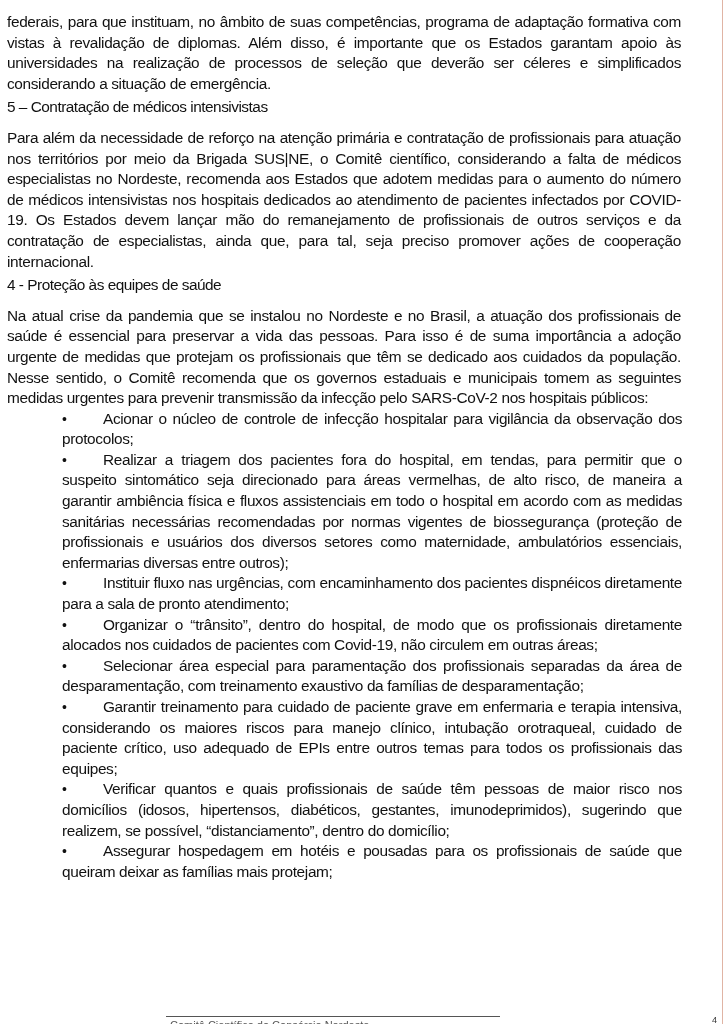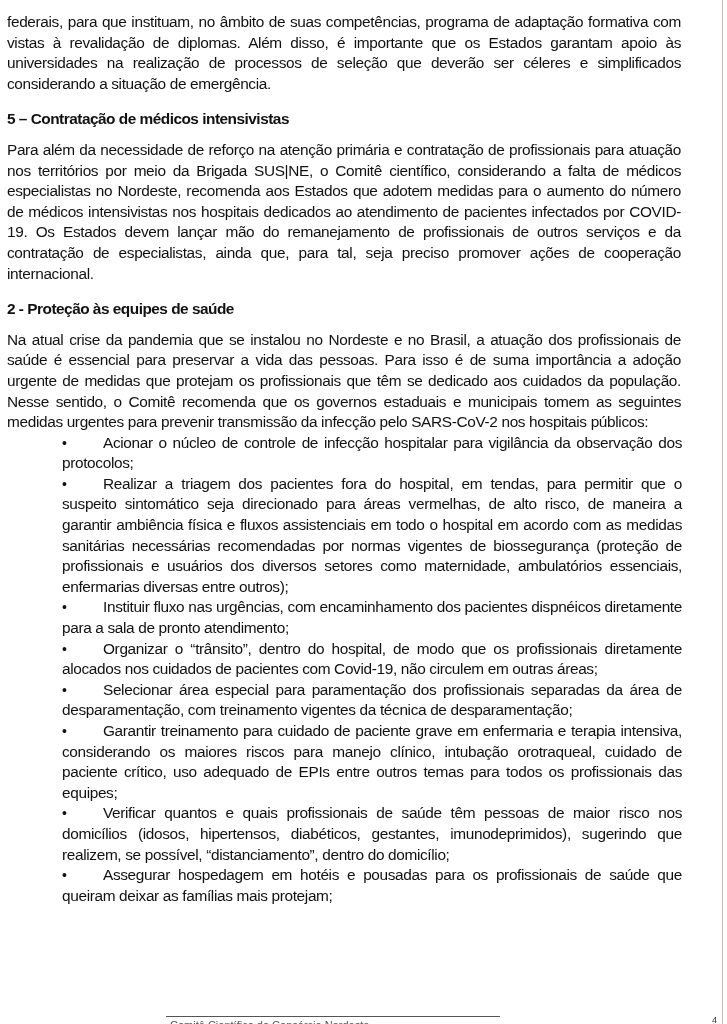"5 – Contratação de médicos" .heading { font-weight: bold -> normal; margin-top: 15px -> 3px }
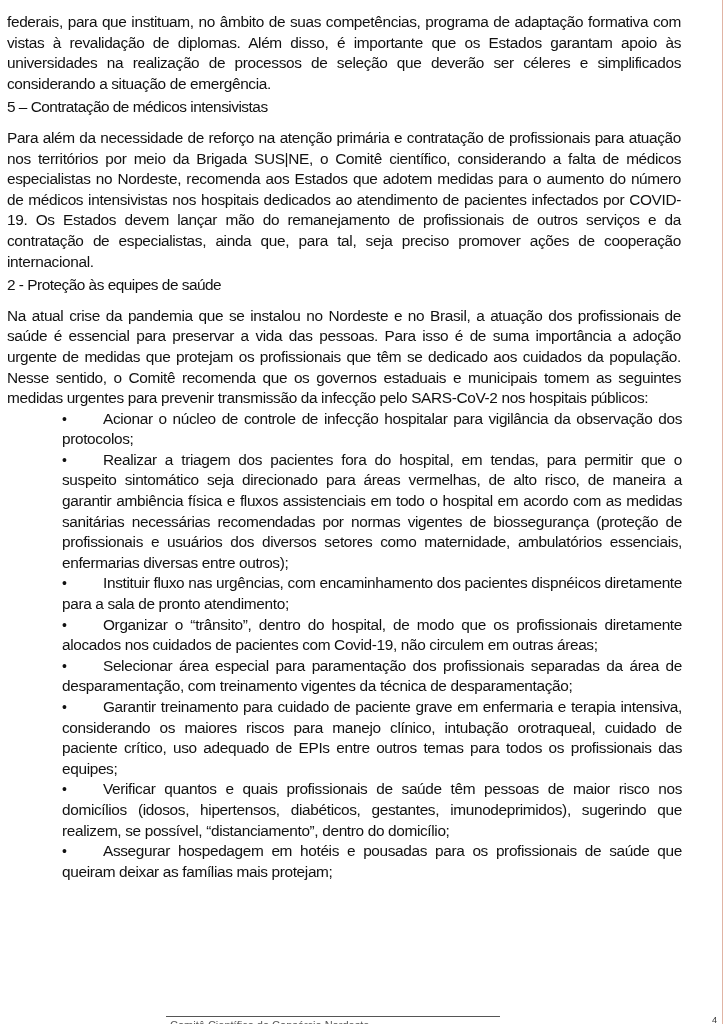"2 - Proteção às equipes" p.heading { text: 2 -> 4 }
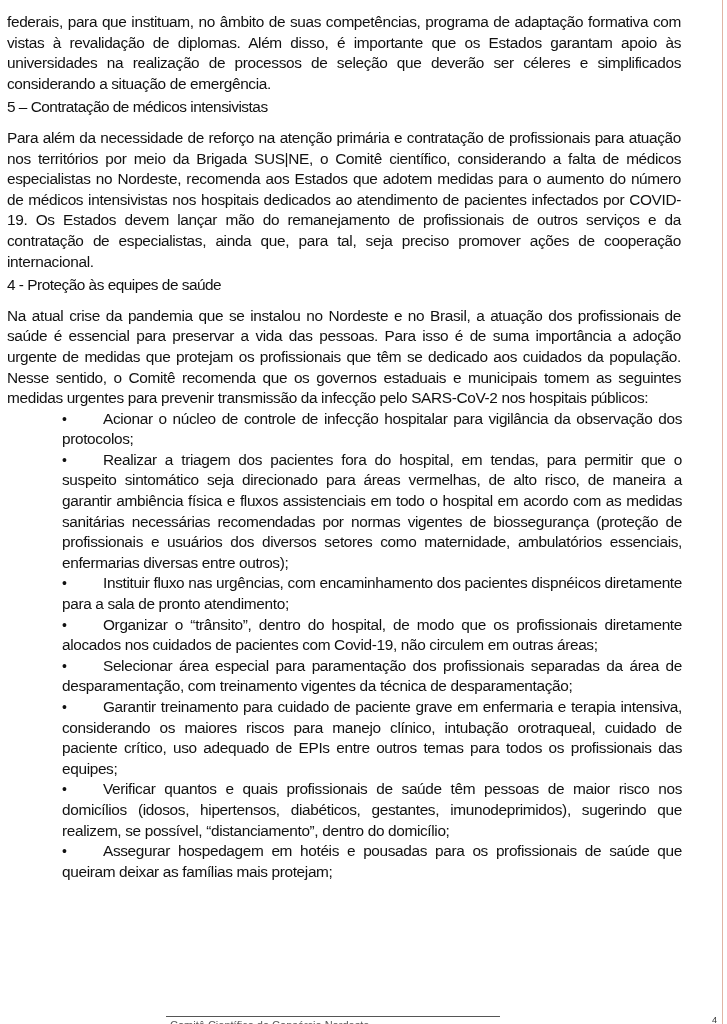"Selecionar área especial para" span { text: vigentes da técnica -> exaustivo da famílias }
